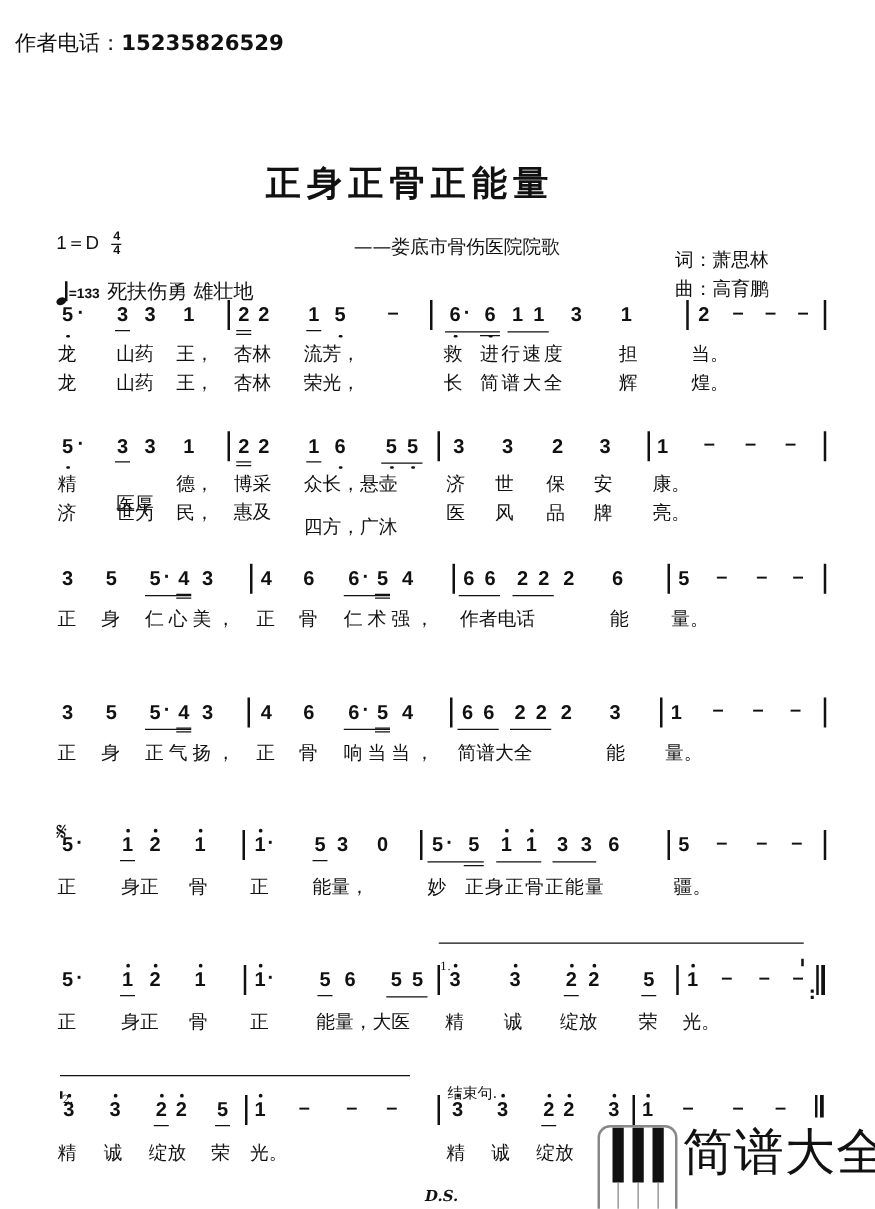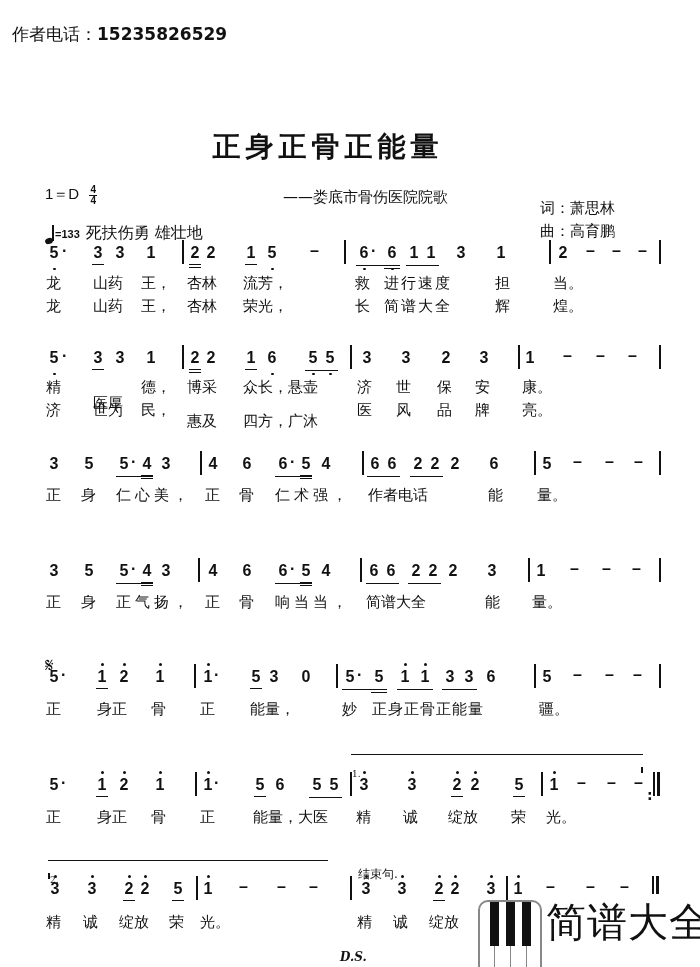"惠及" div.ly { top: 412px -> 400px }
